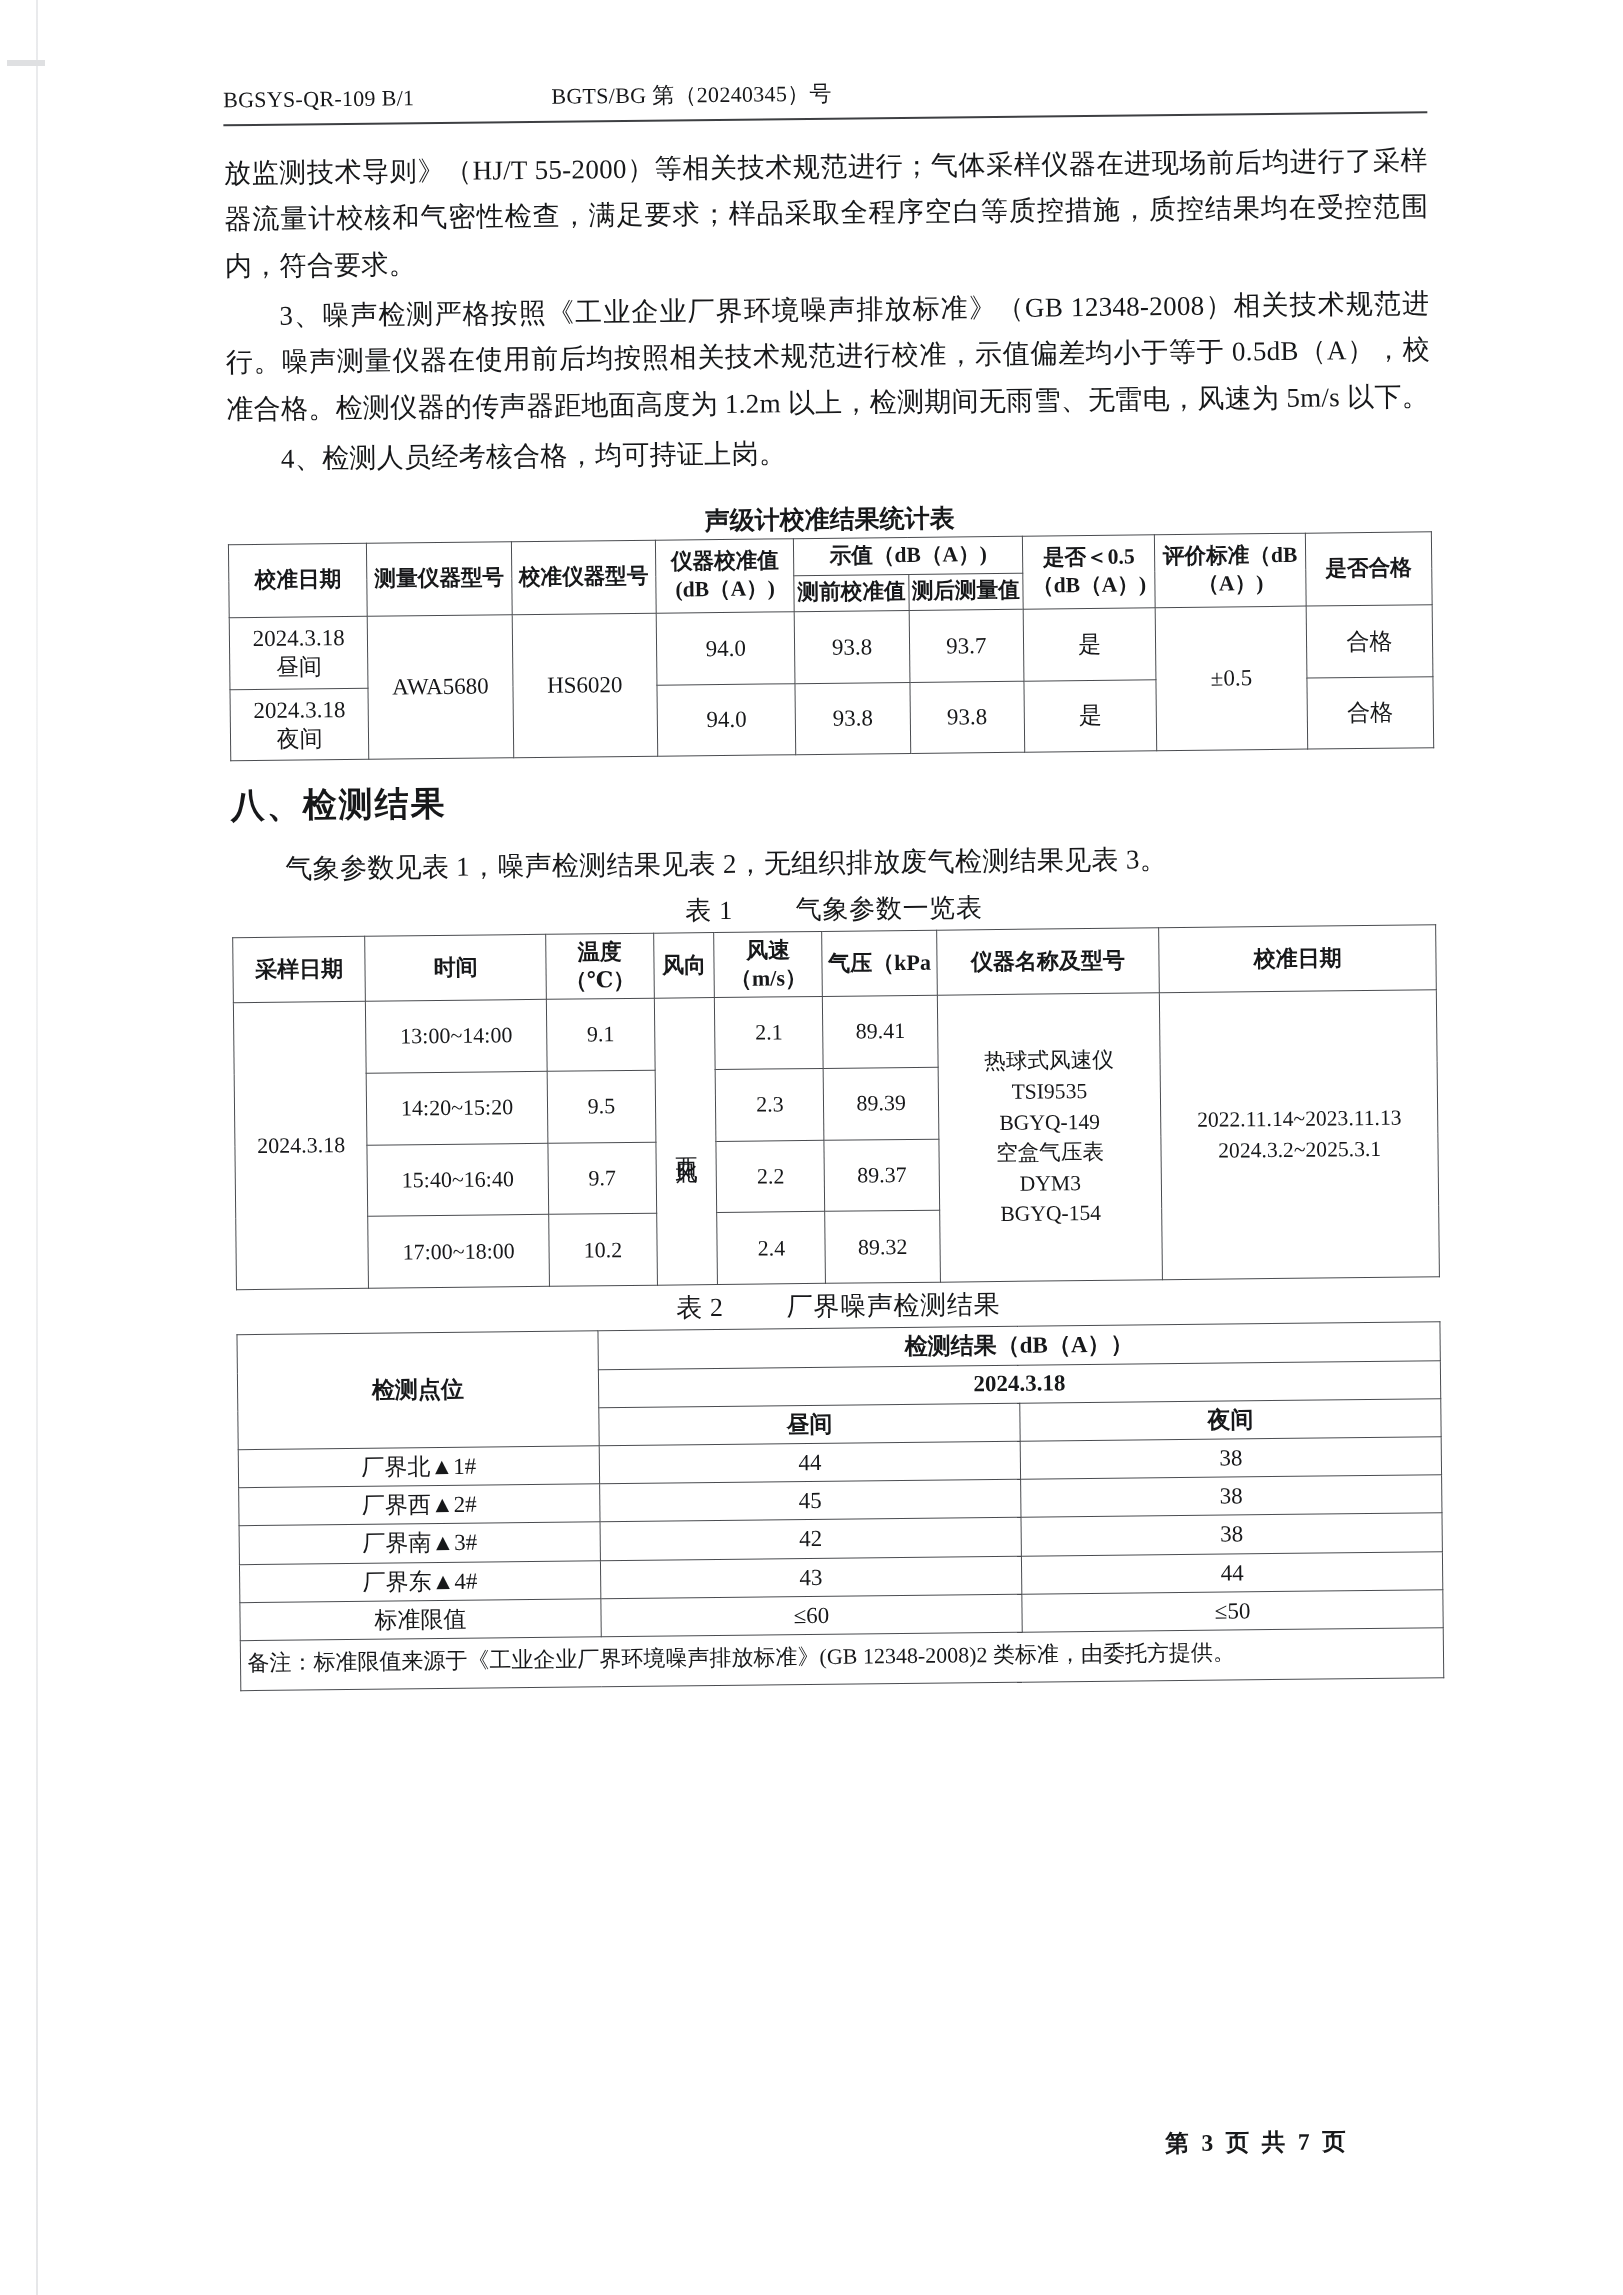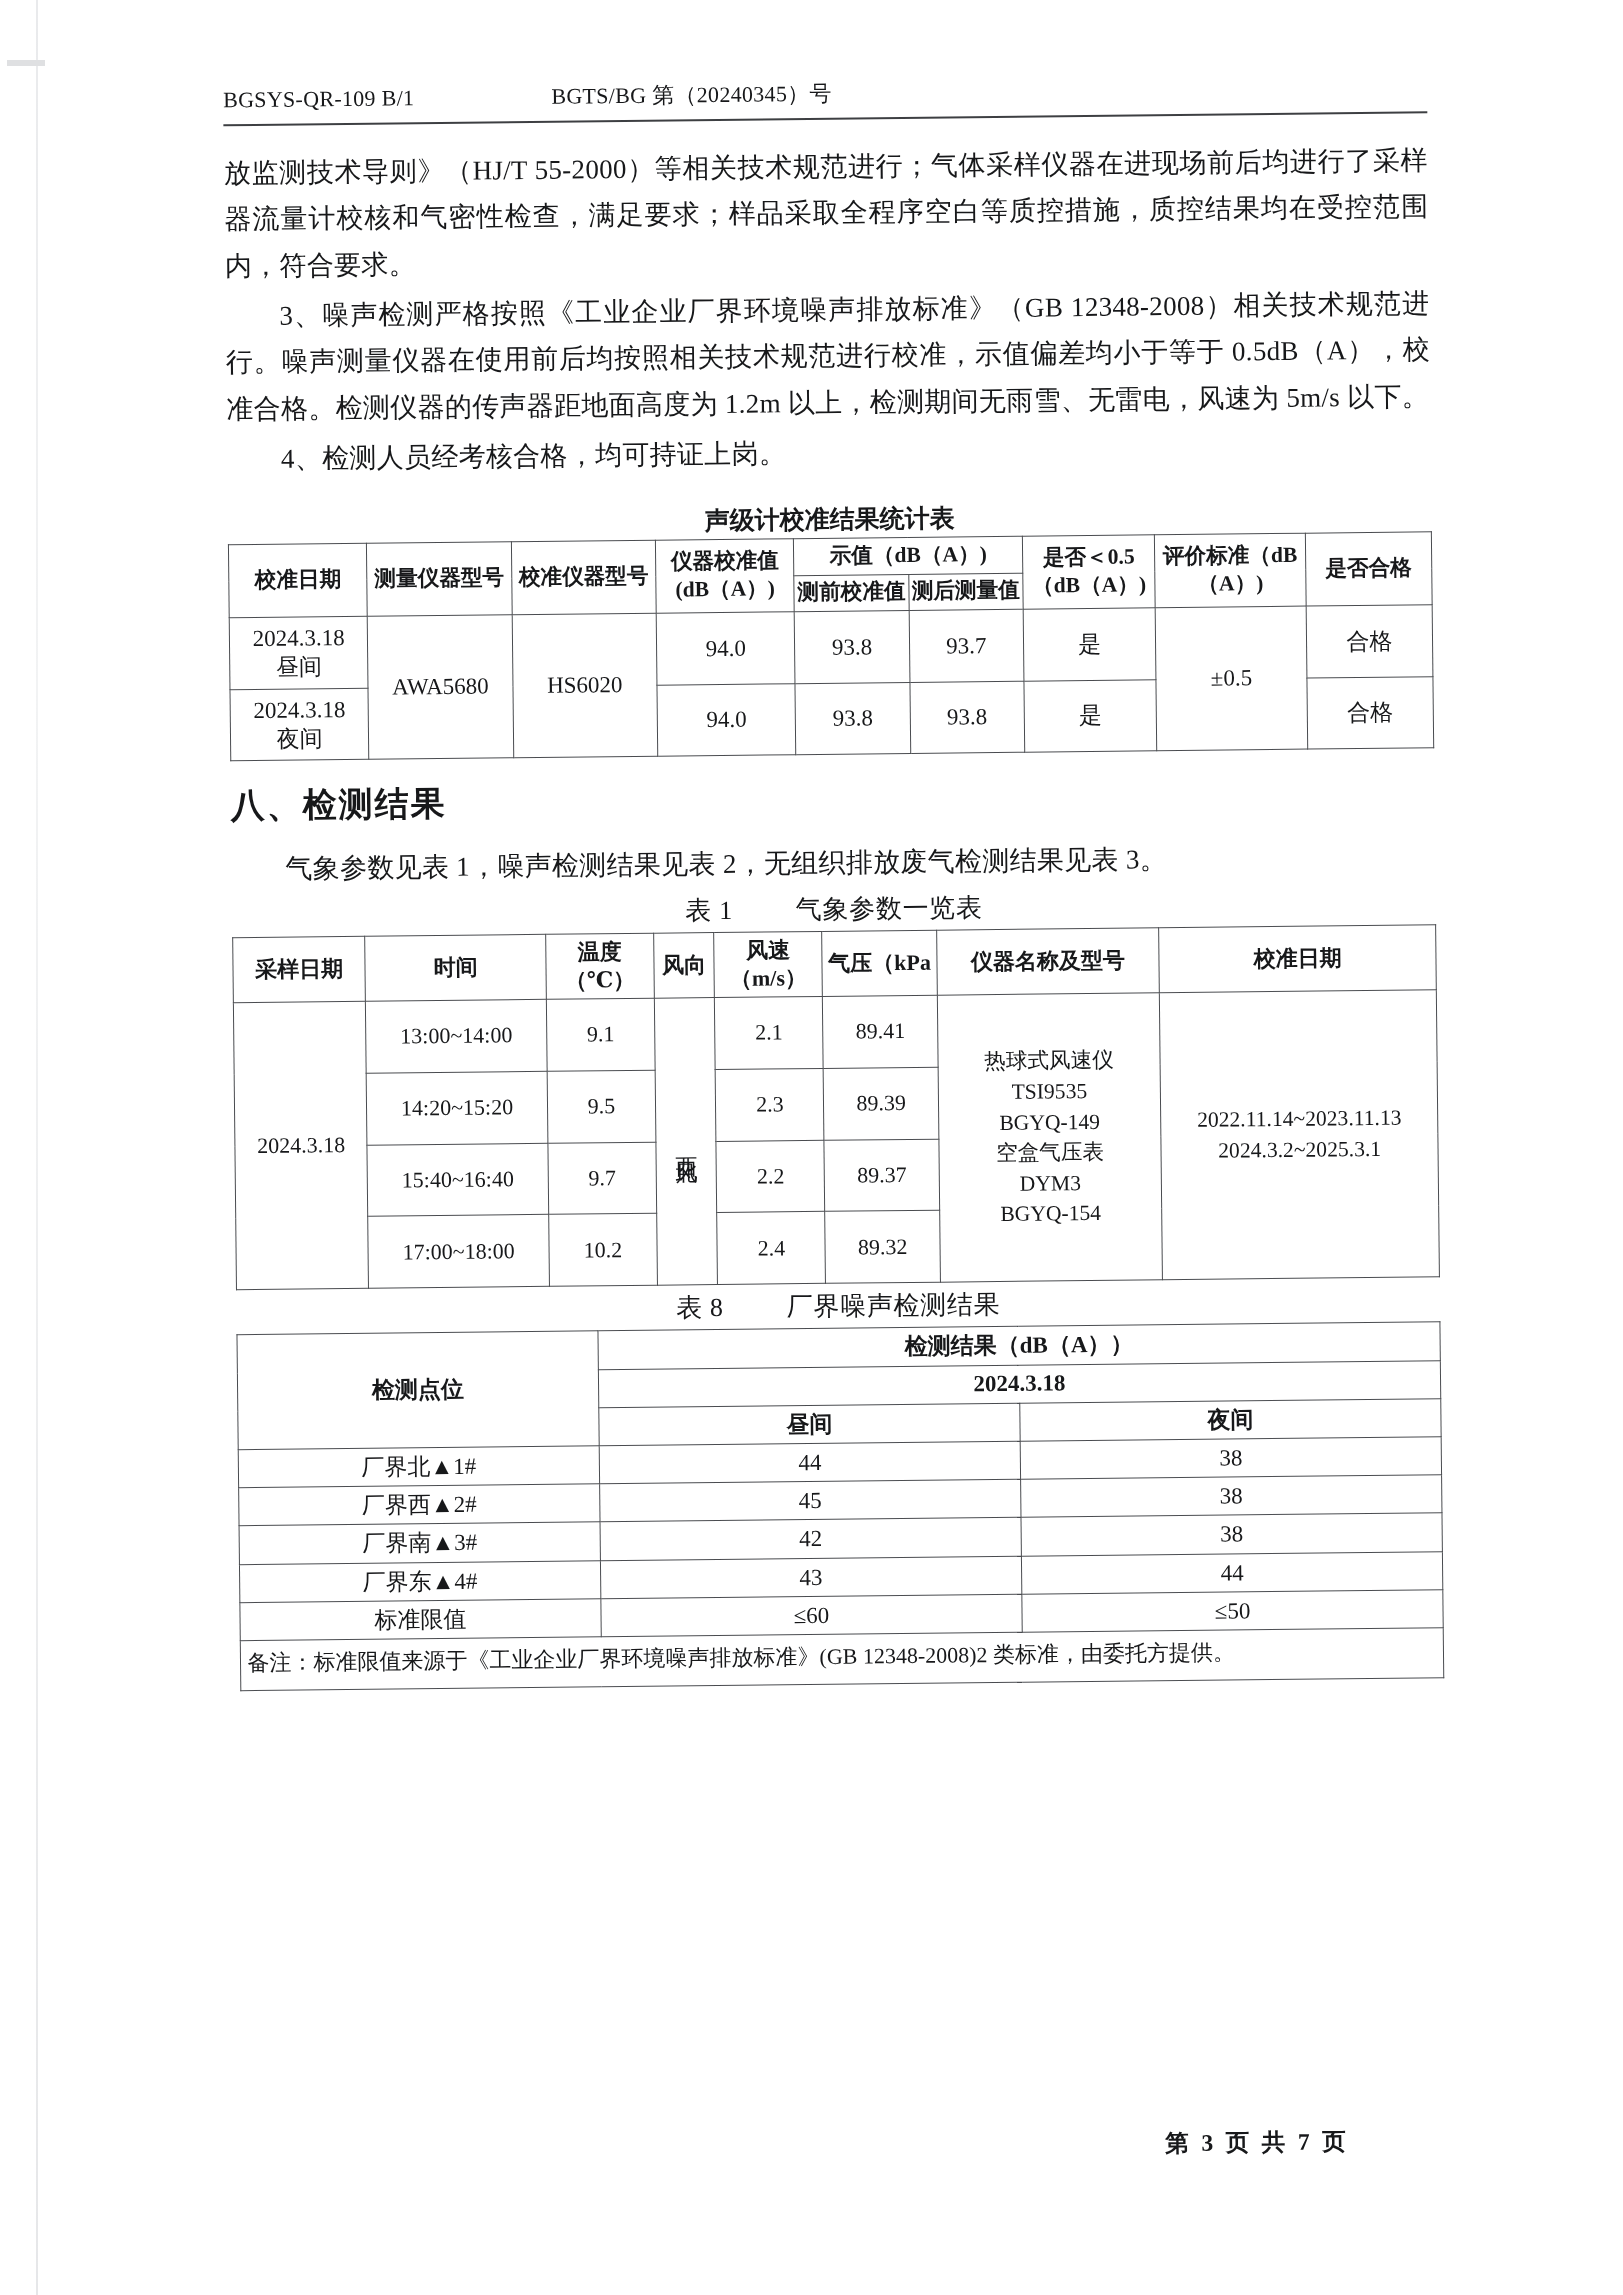"表 8" span.cap-no { text: 8 -> 2 }
